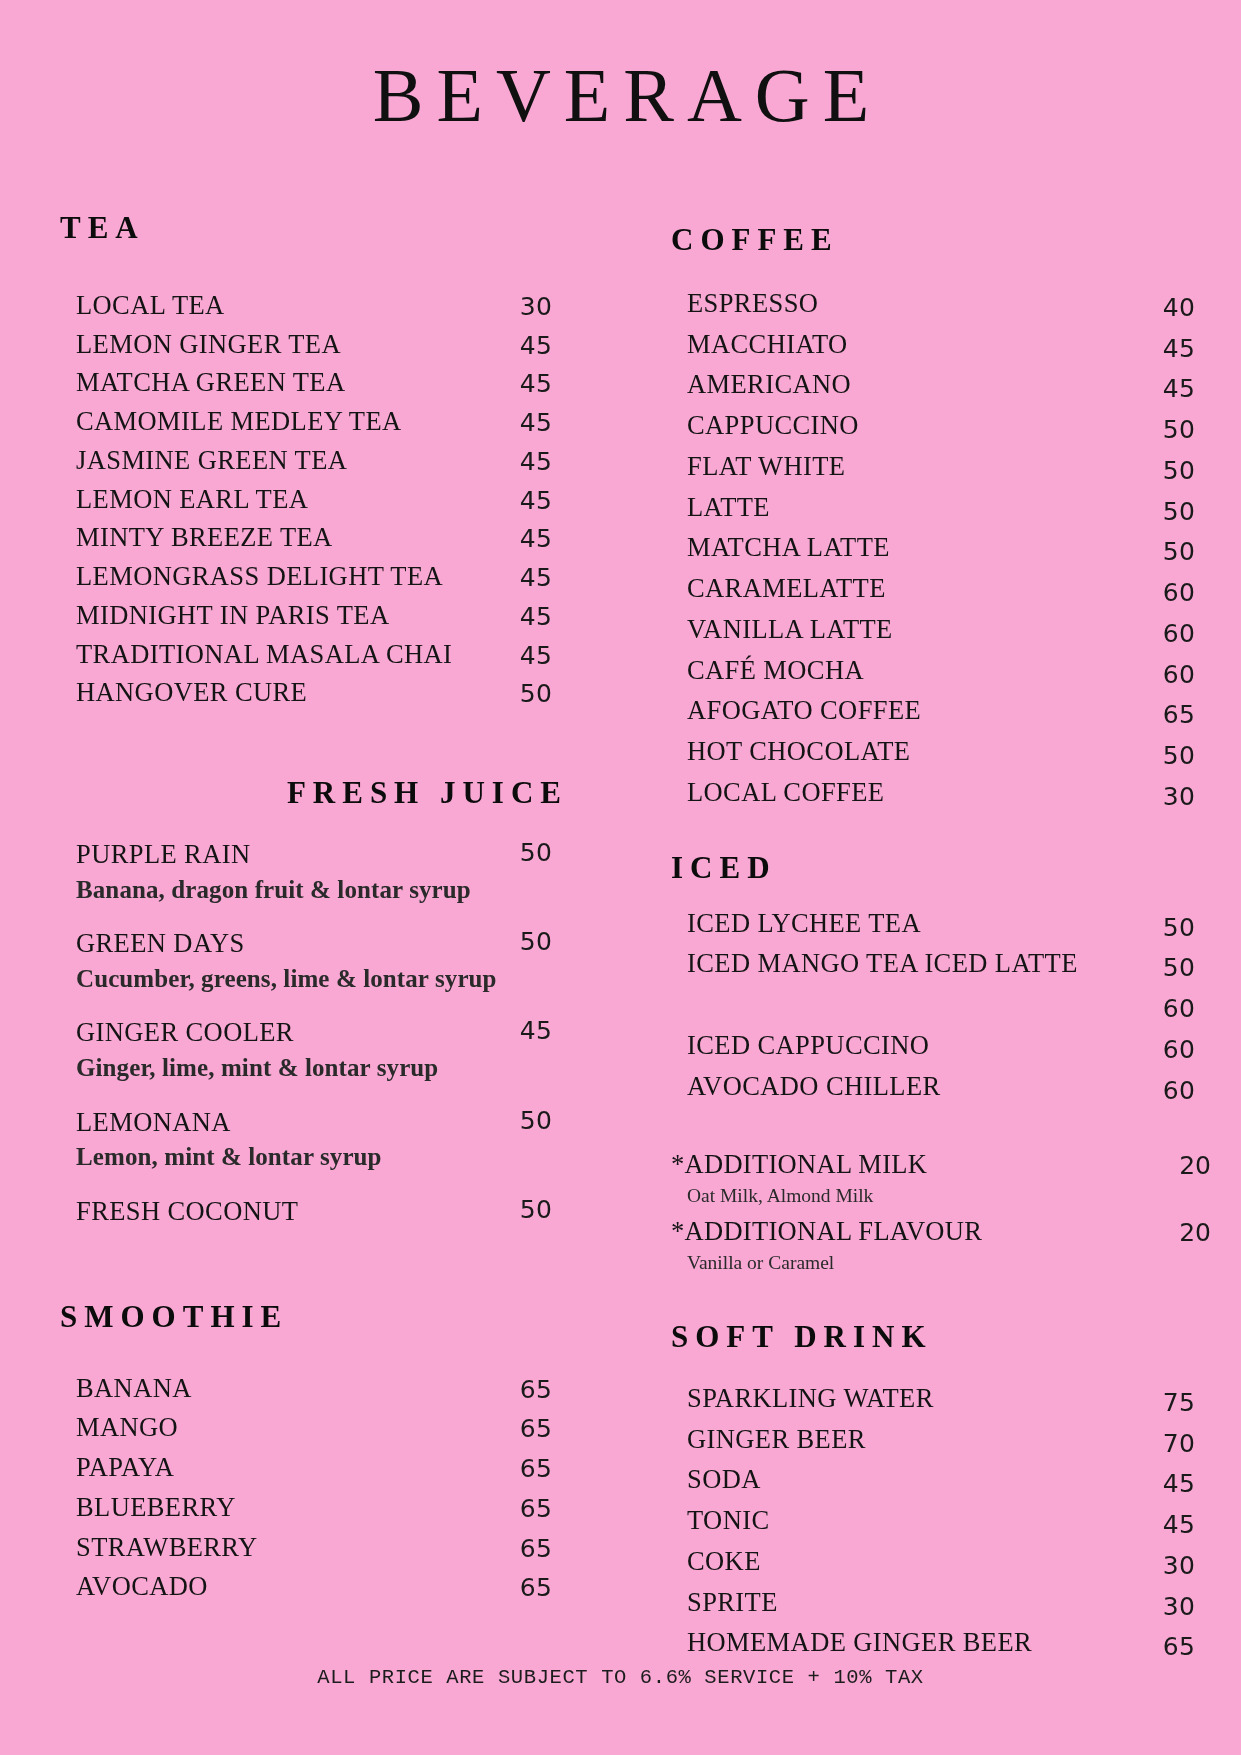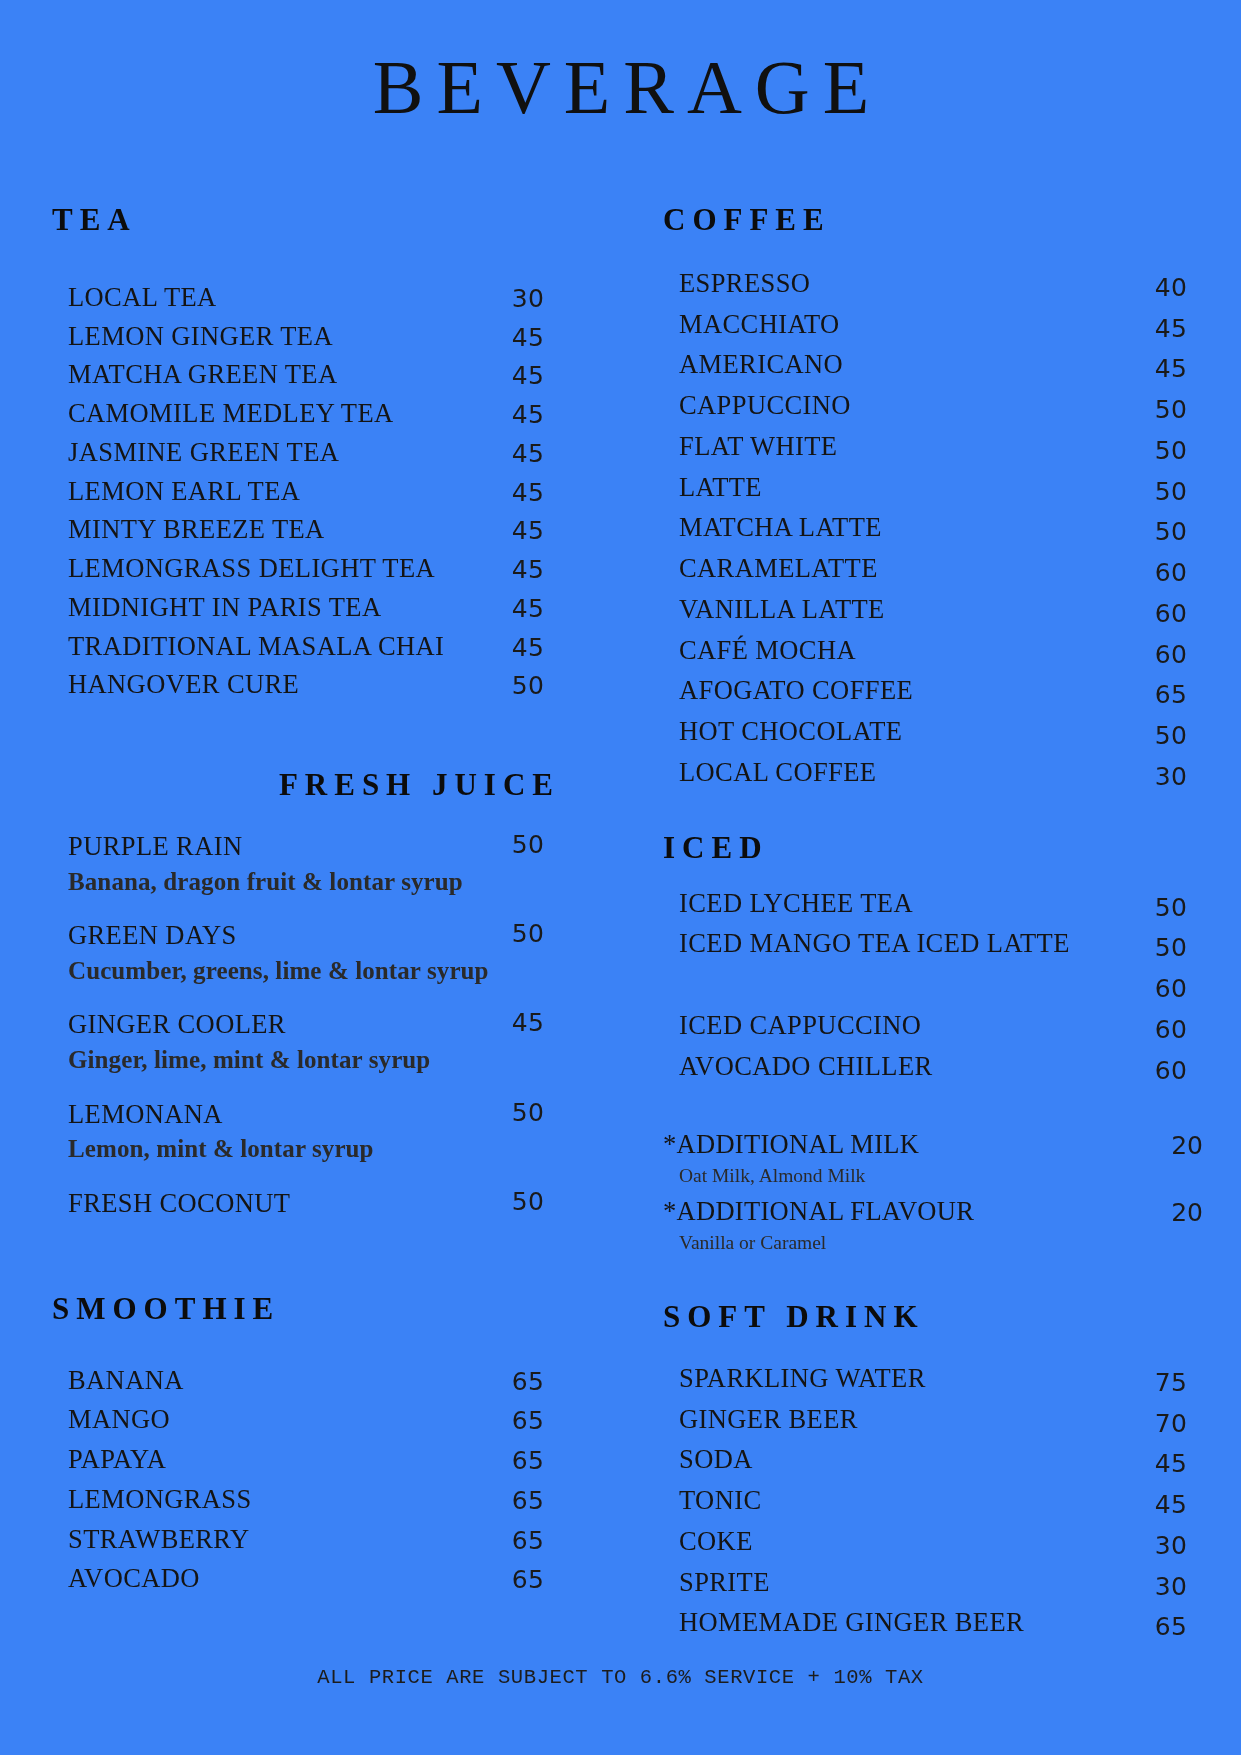"BEVERAGE" .page { background: #3b82f6 -> #f9a8d4; padding: 4px -> 12px }
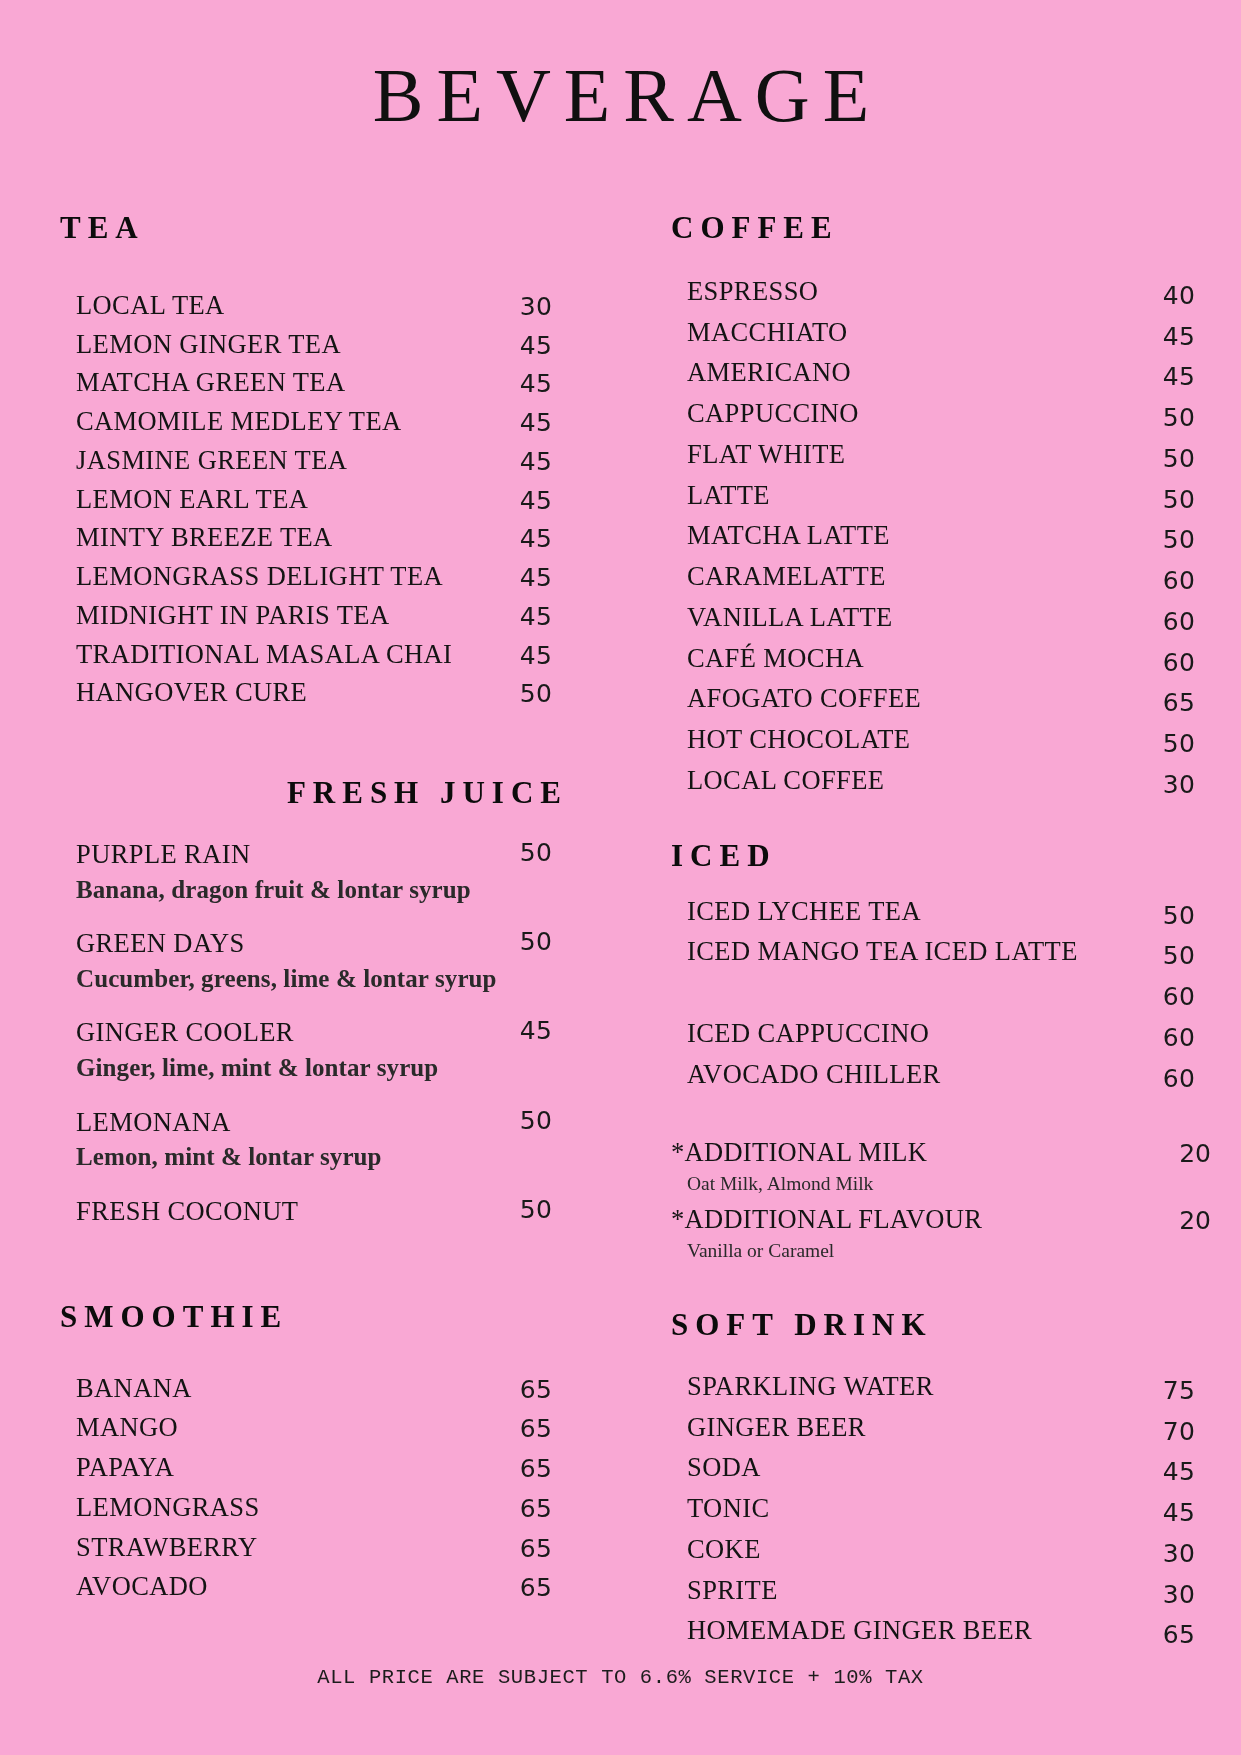"COFFEE" .sec-coffee { margin-top: 0px -> 12px }
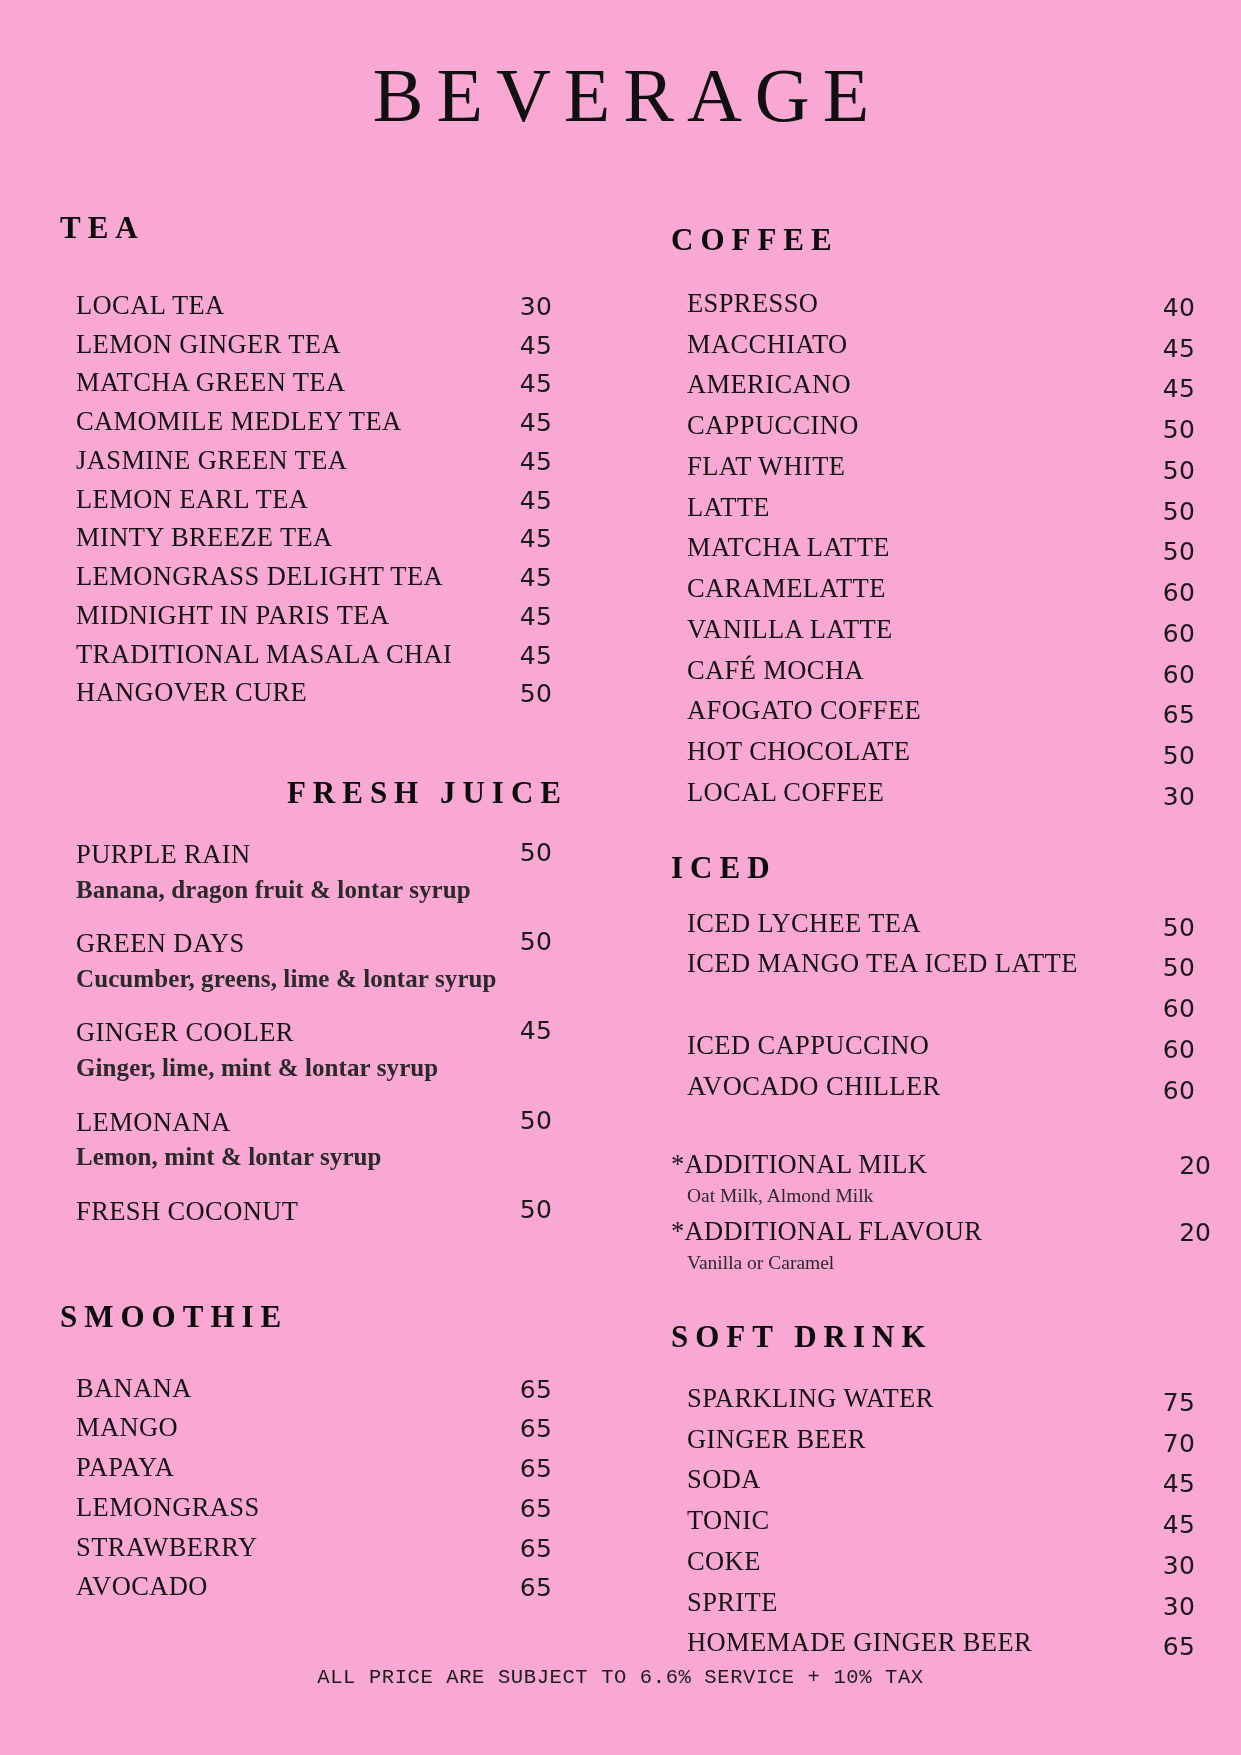"LEMONGRASS" span.item-name { text: LEMONGRASS -> BLUEBERRY }
